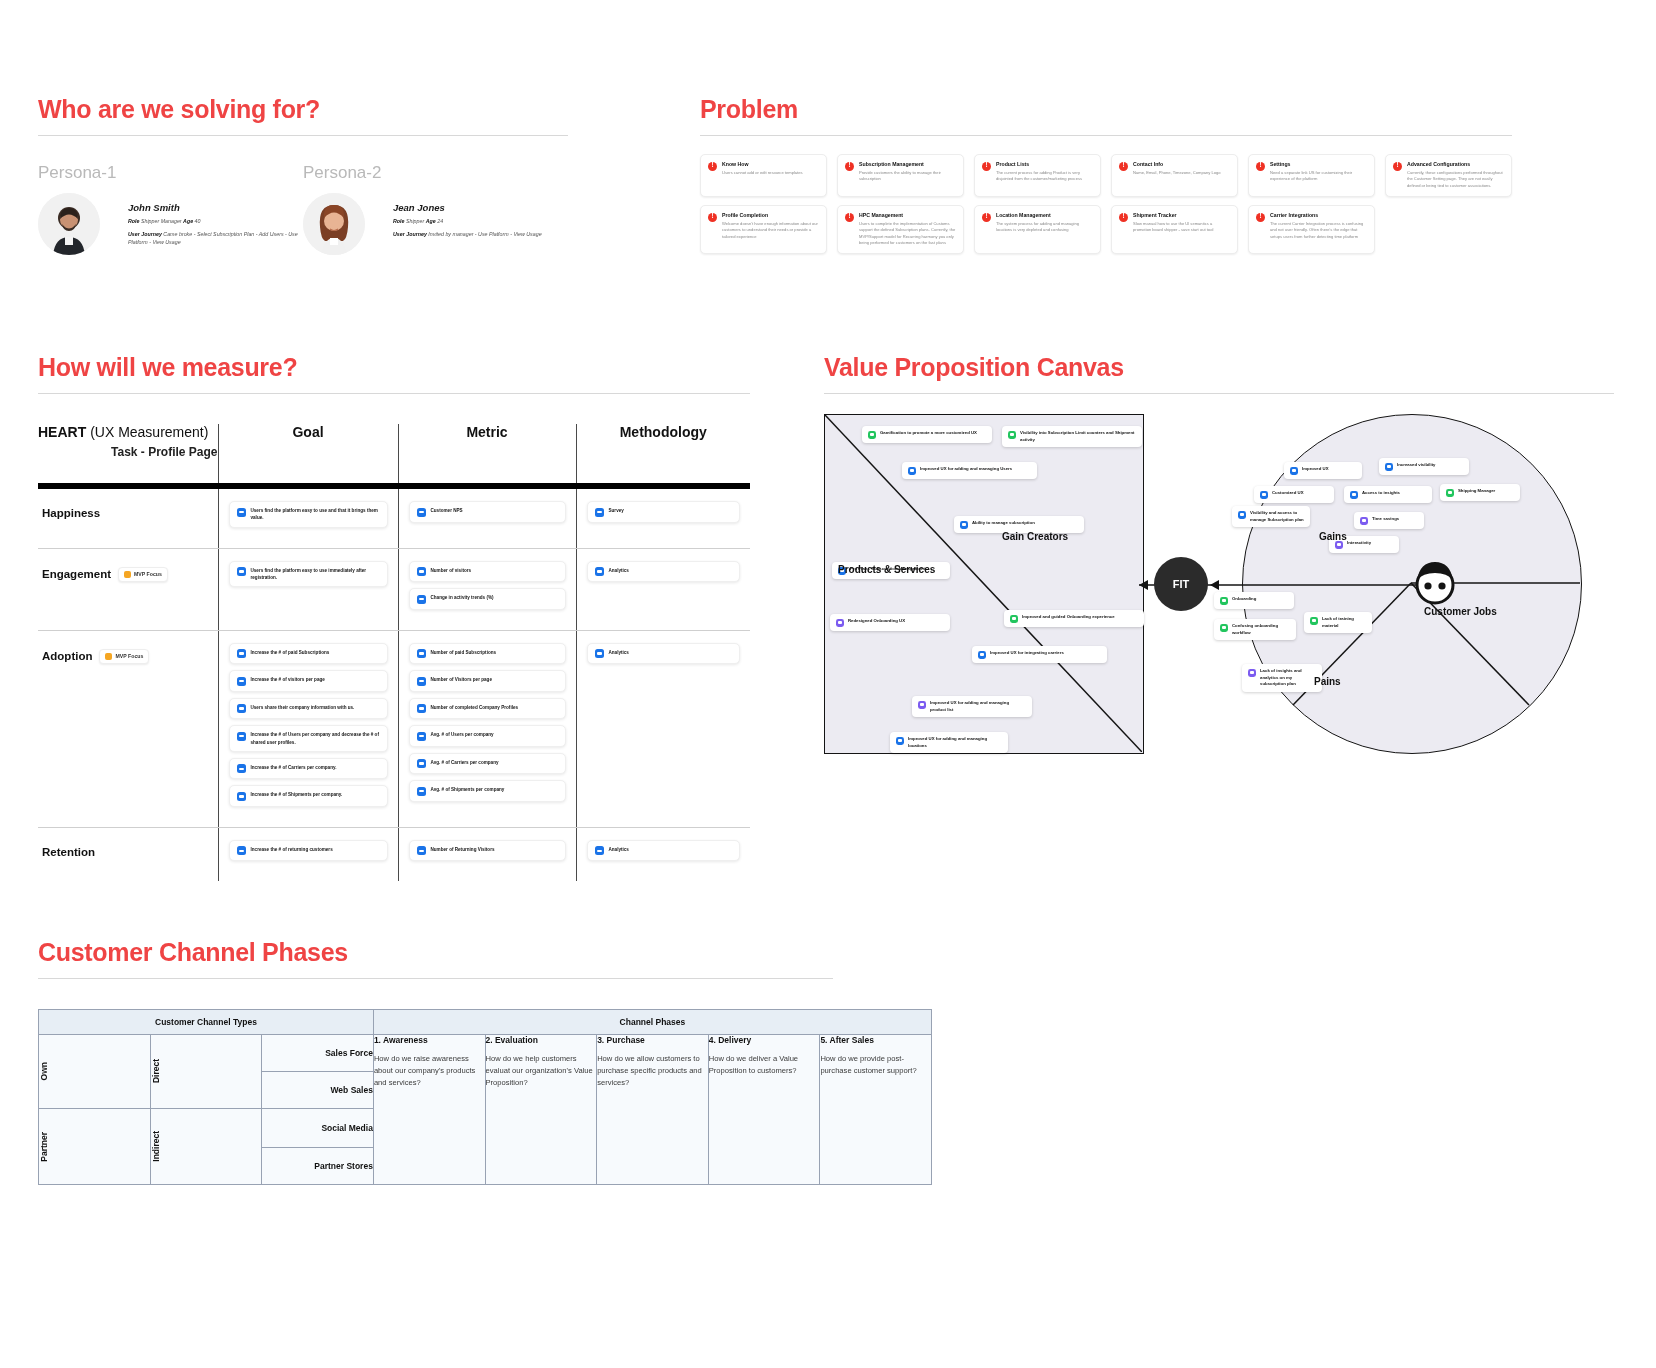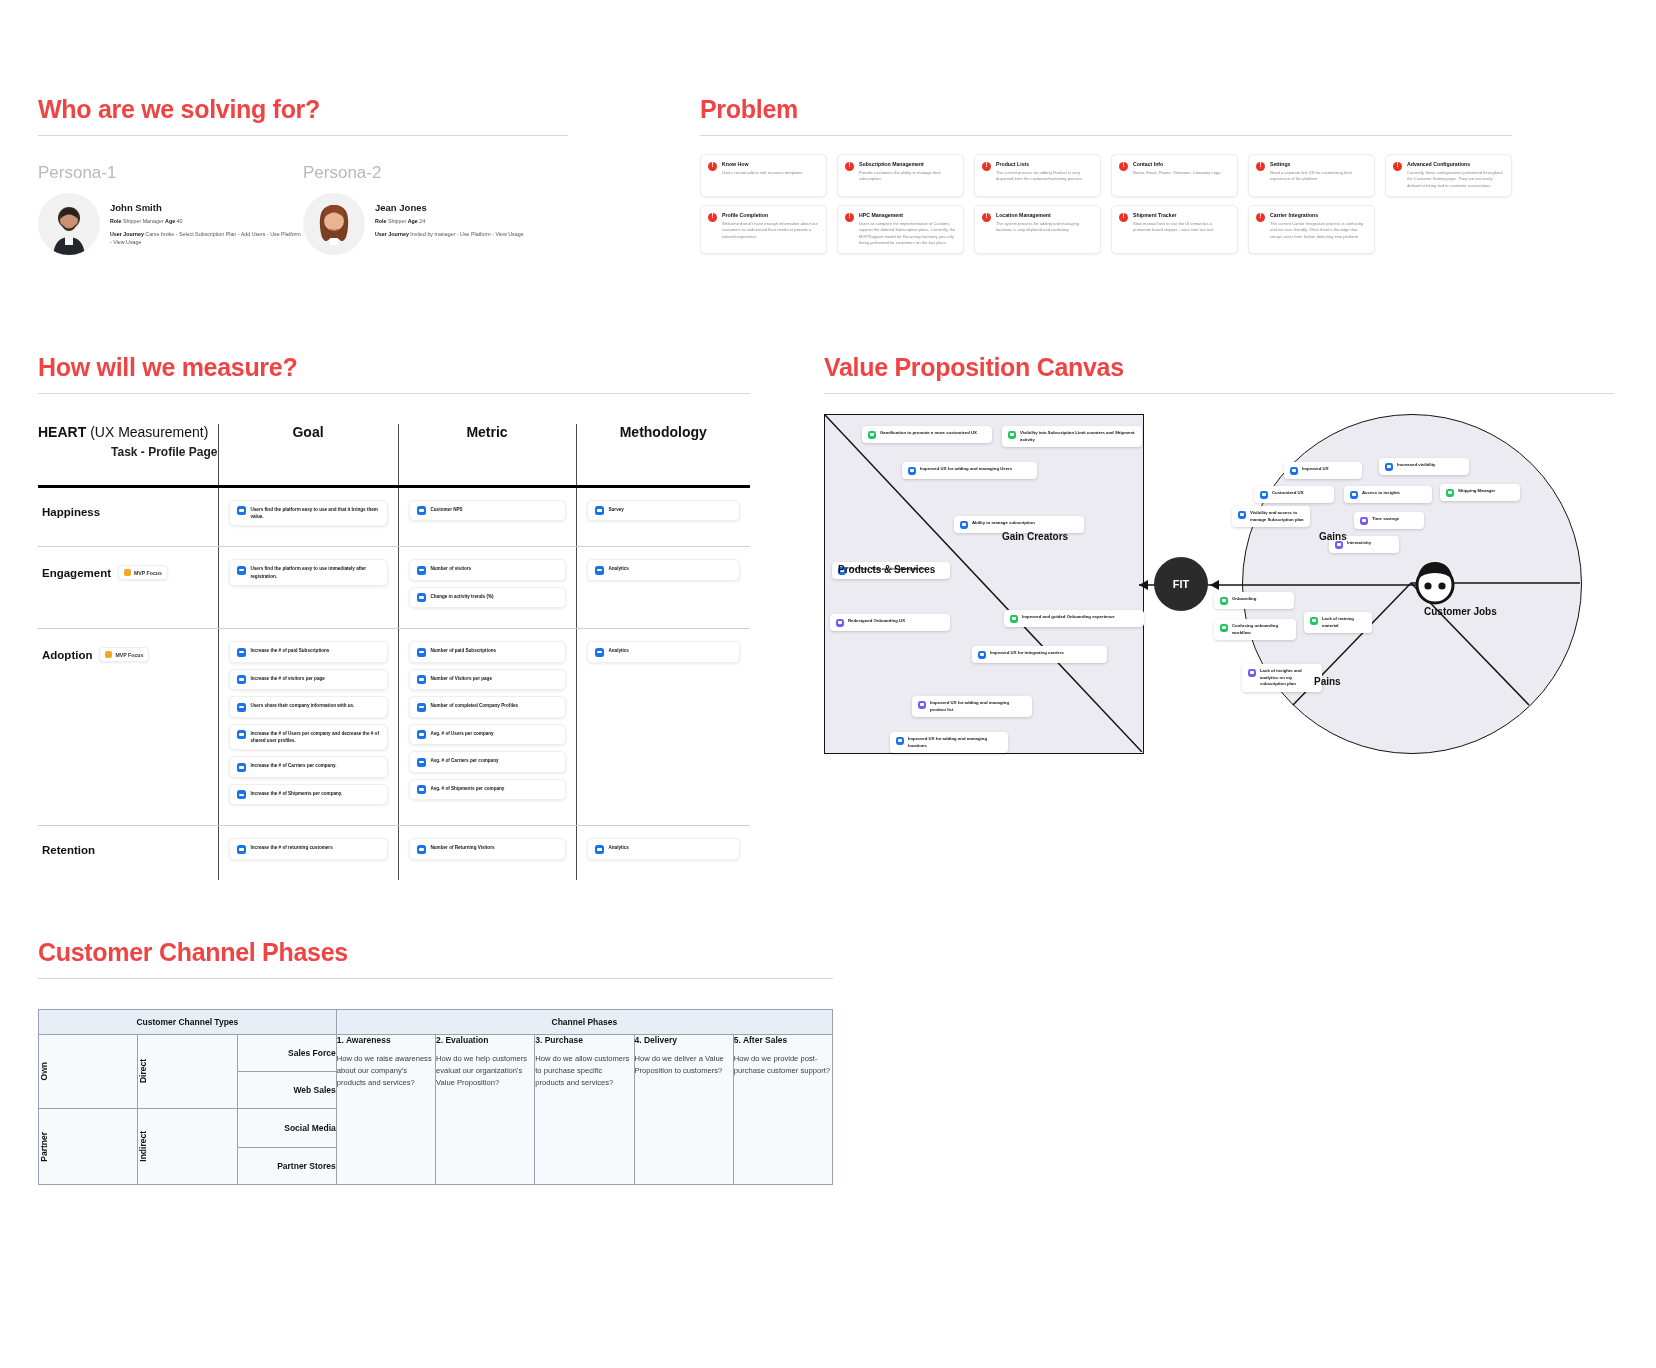"John Smith" .persona-body { font-style: none -> italic; gap: 10px -> 28px }
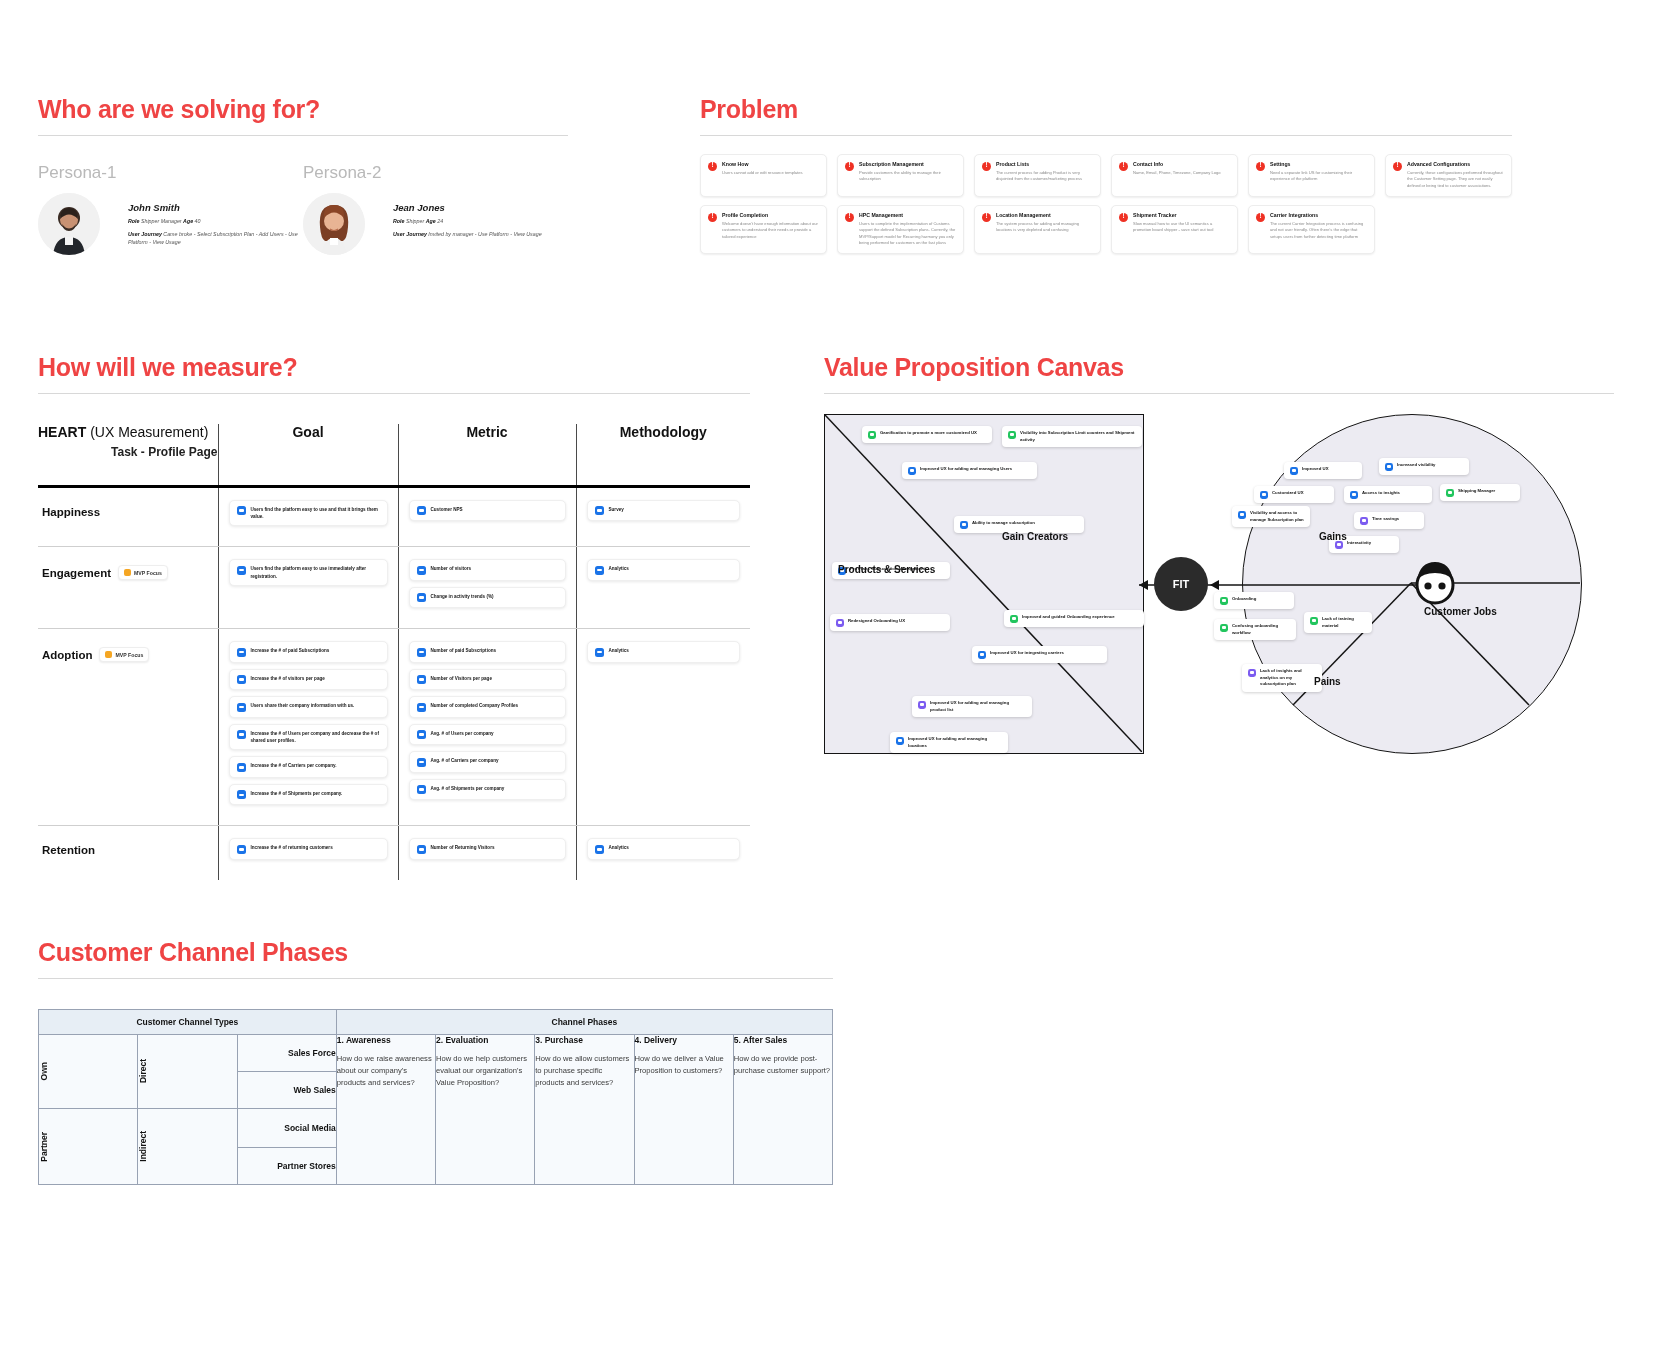"HEART (UX Measurement)" .hhead-cell { border-bottom: 3px solid #000000 -> 6px solid #000000 }
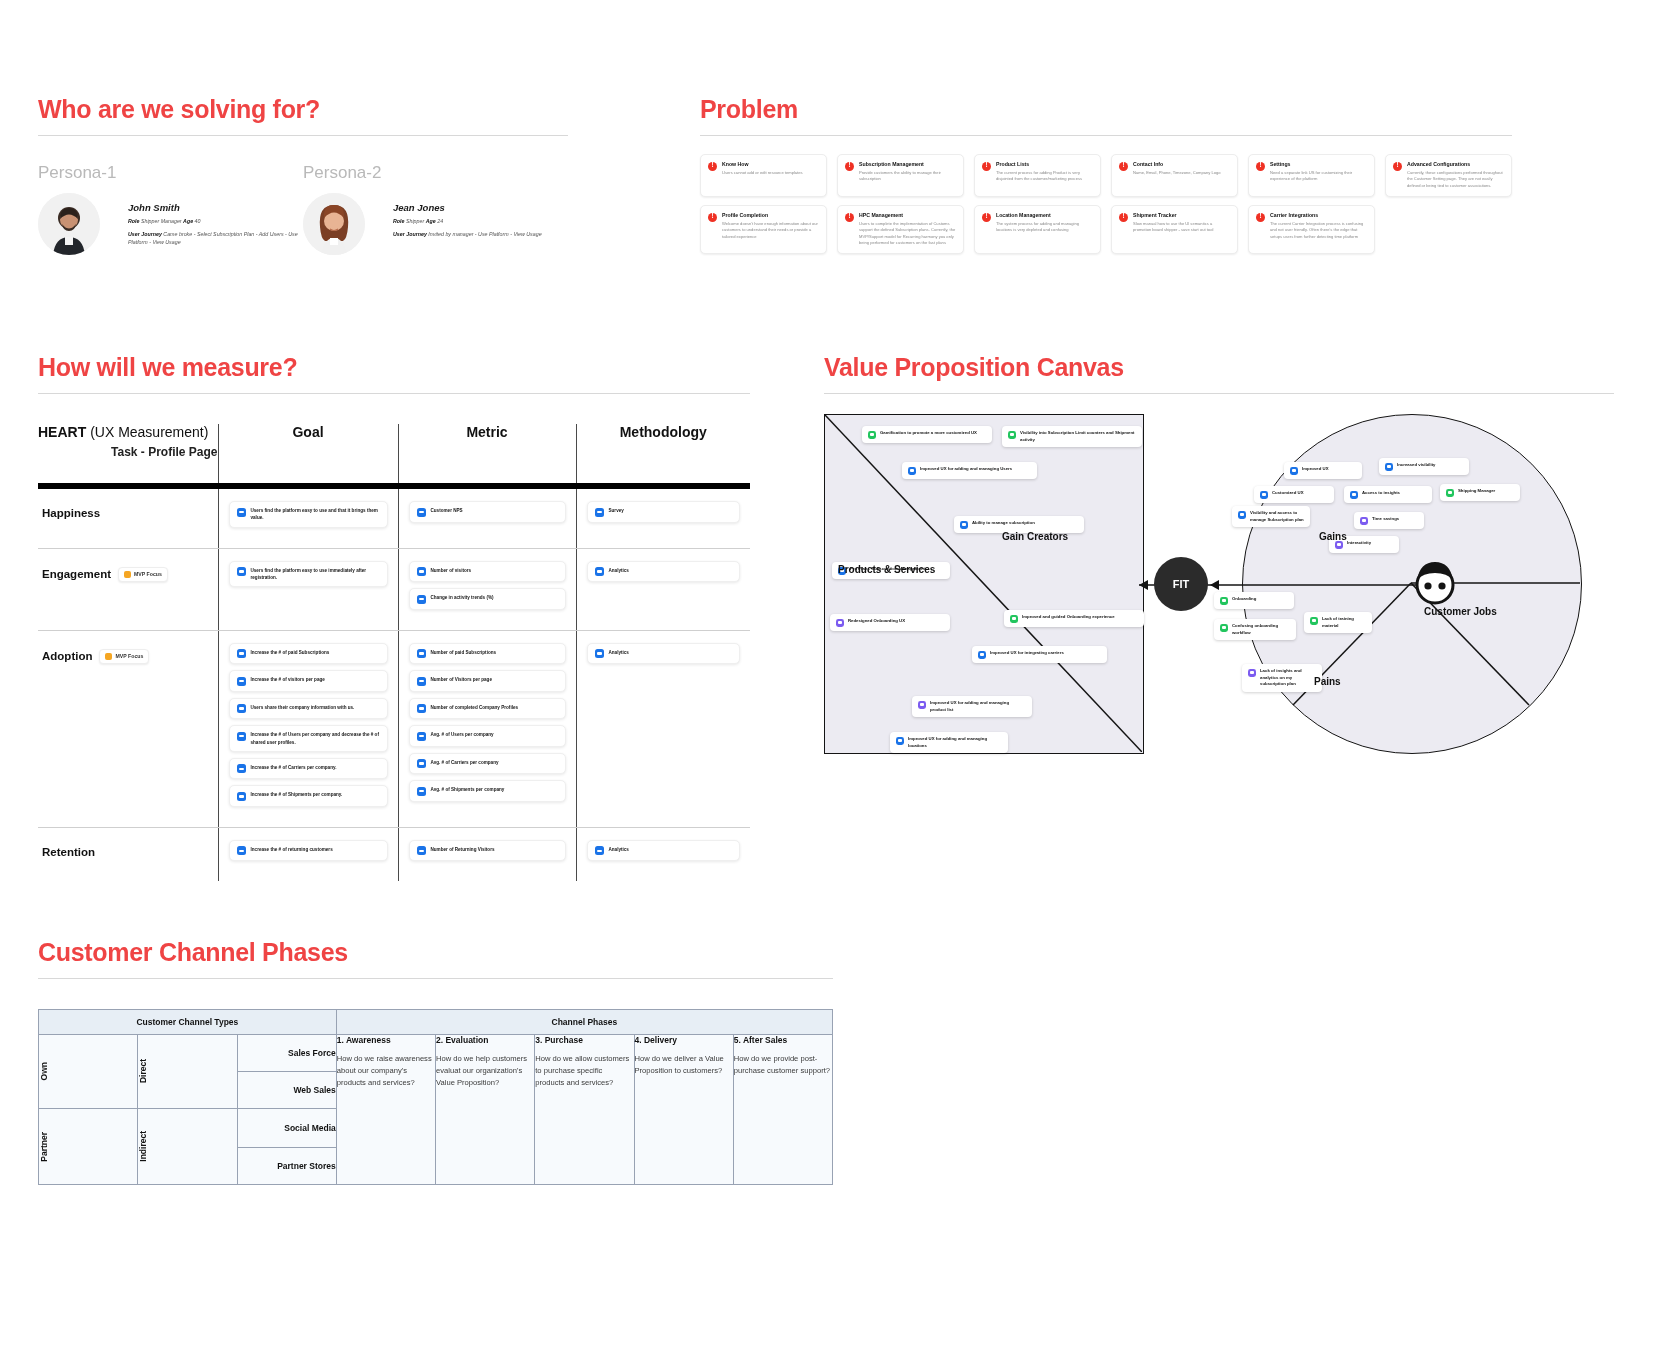"Customer Channel Types" table.ccp { width: 795px -> 894px }
